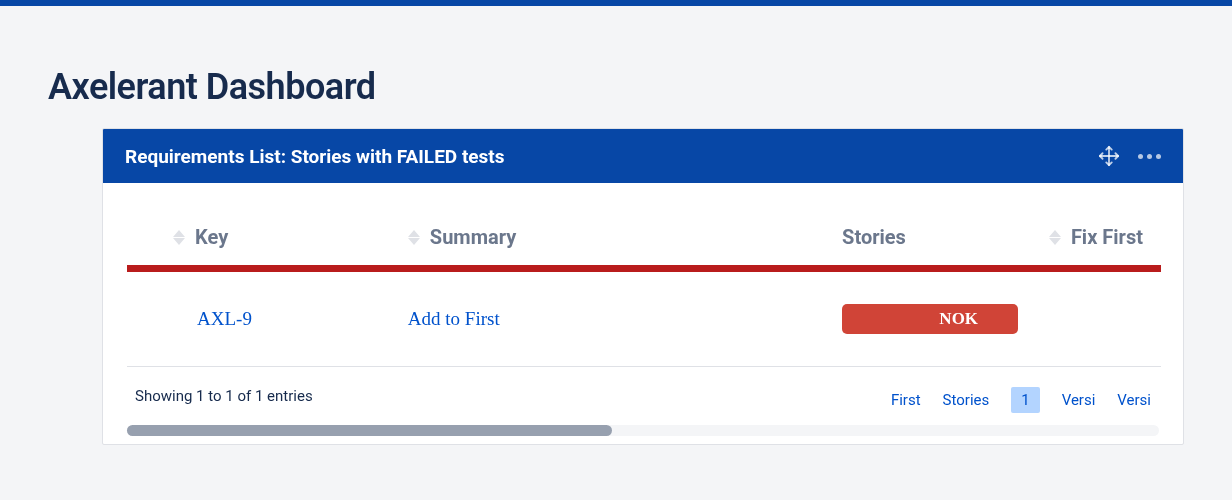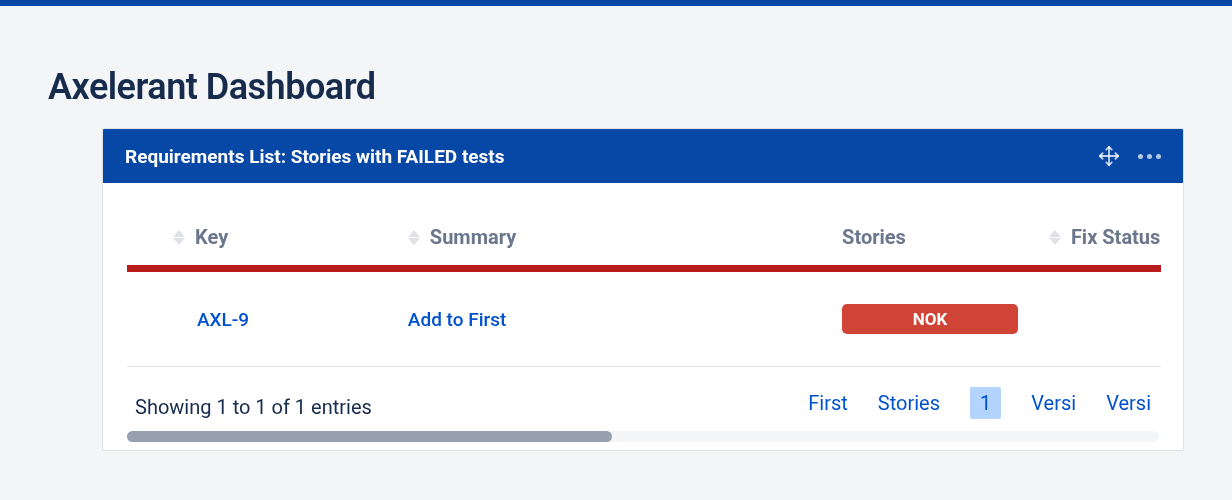"Fix Status" span { text: Status -> First }
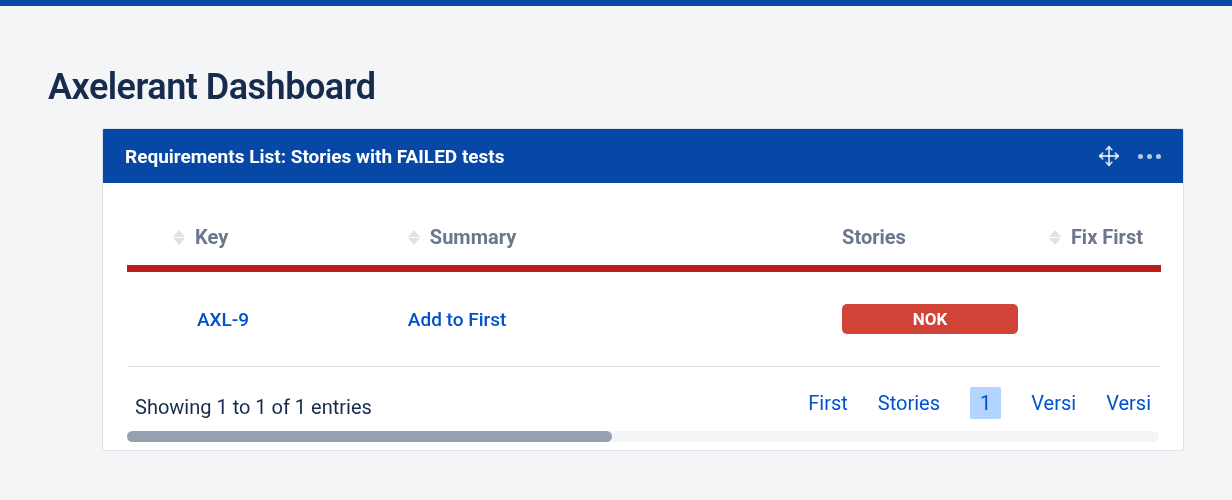"AXL-9" table.data-table tbody td { font-family: none -> Liberation Serif, serif }
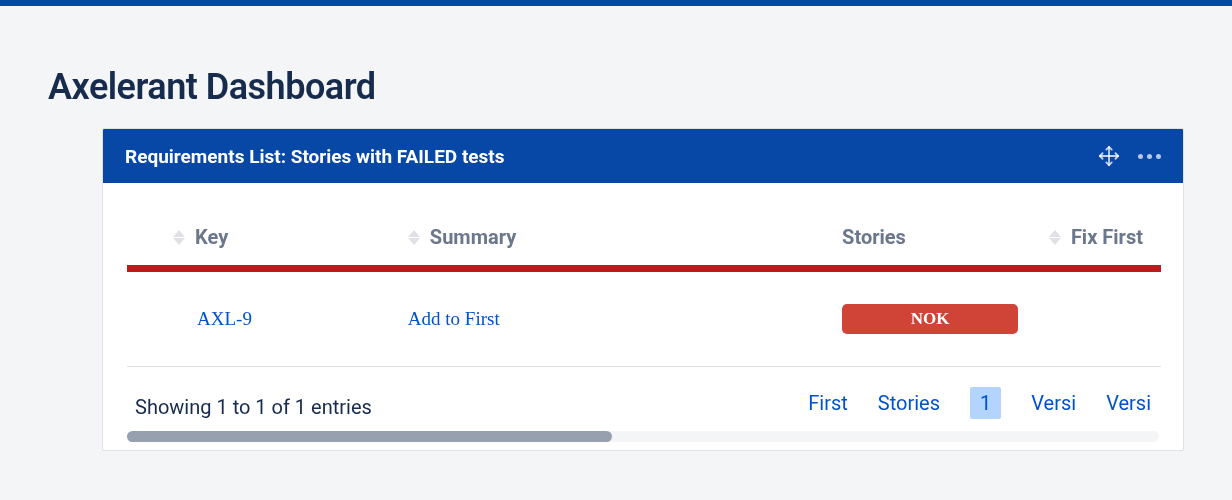"NOK" .status-badge { text-align: center -> right }
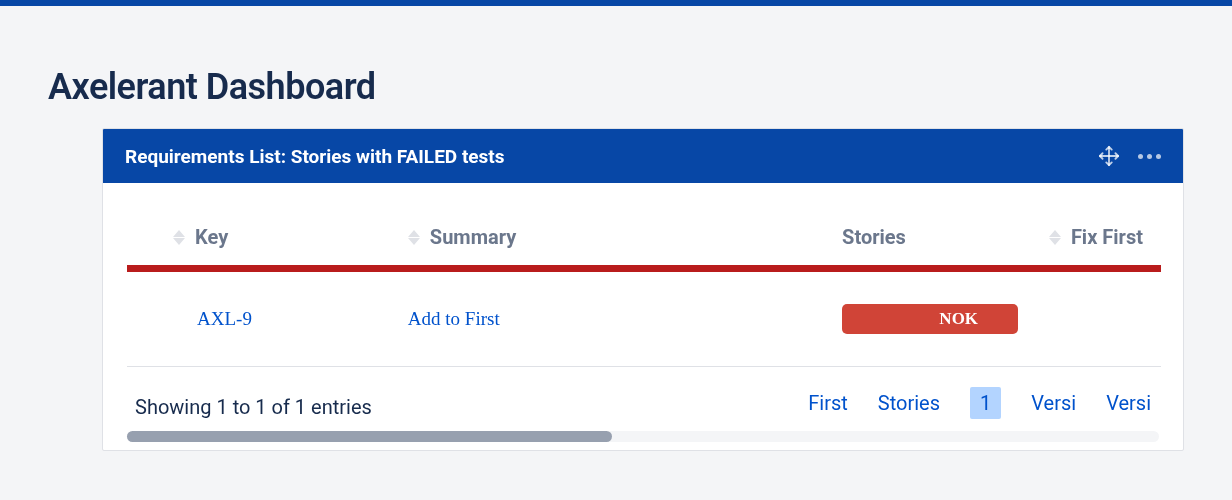"Showing 1 to 1 of" .table-footer { align-items: flex-end -> flex-start; font-size: 20px -> 15px }
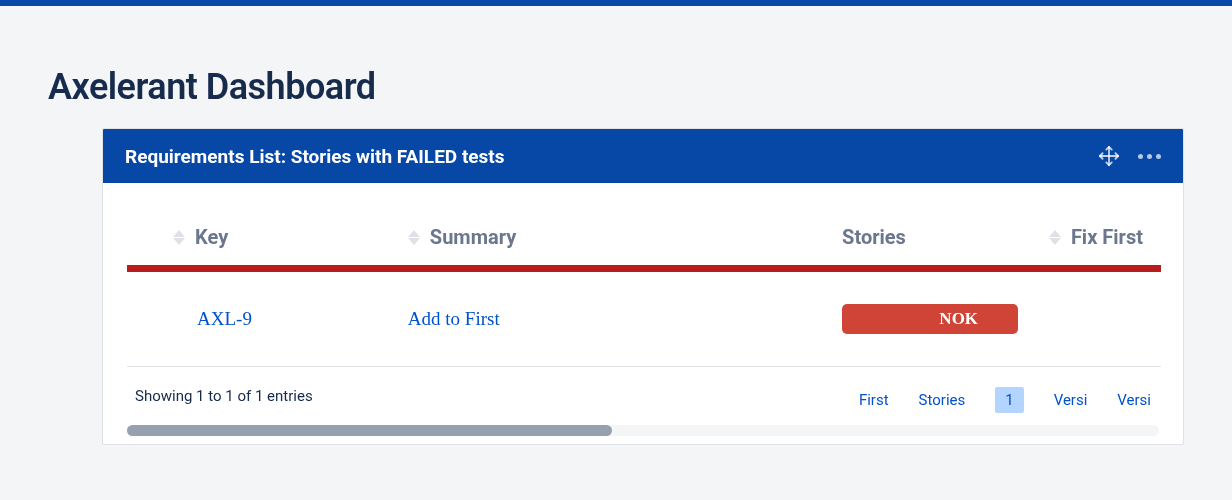"First" .pagination { gap: 30px -> 22px }
